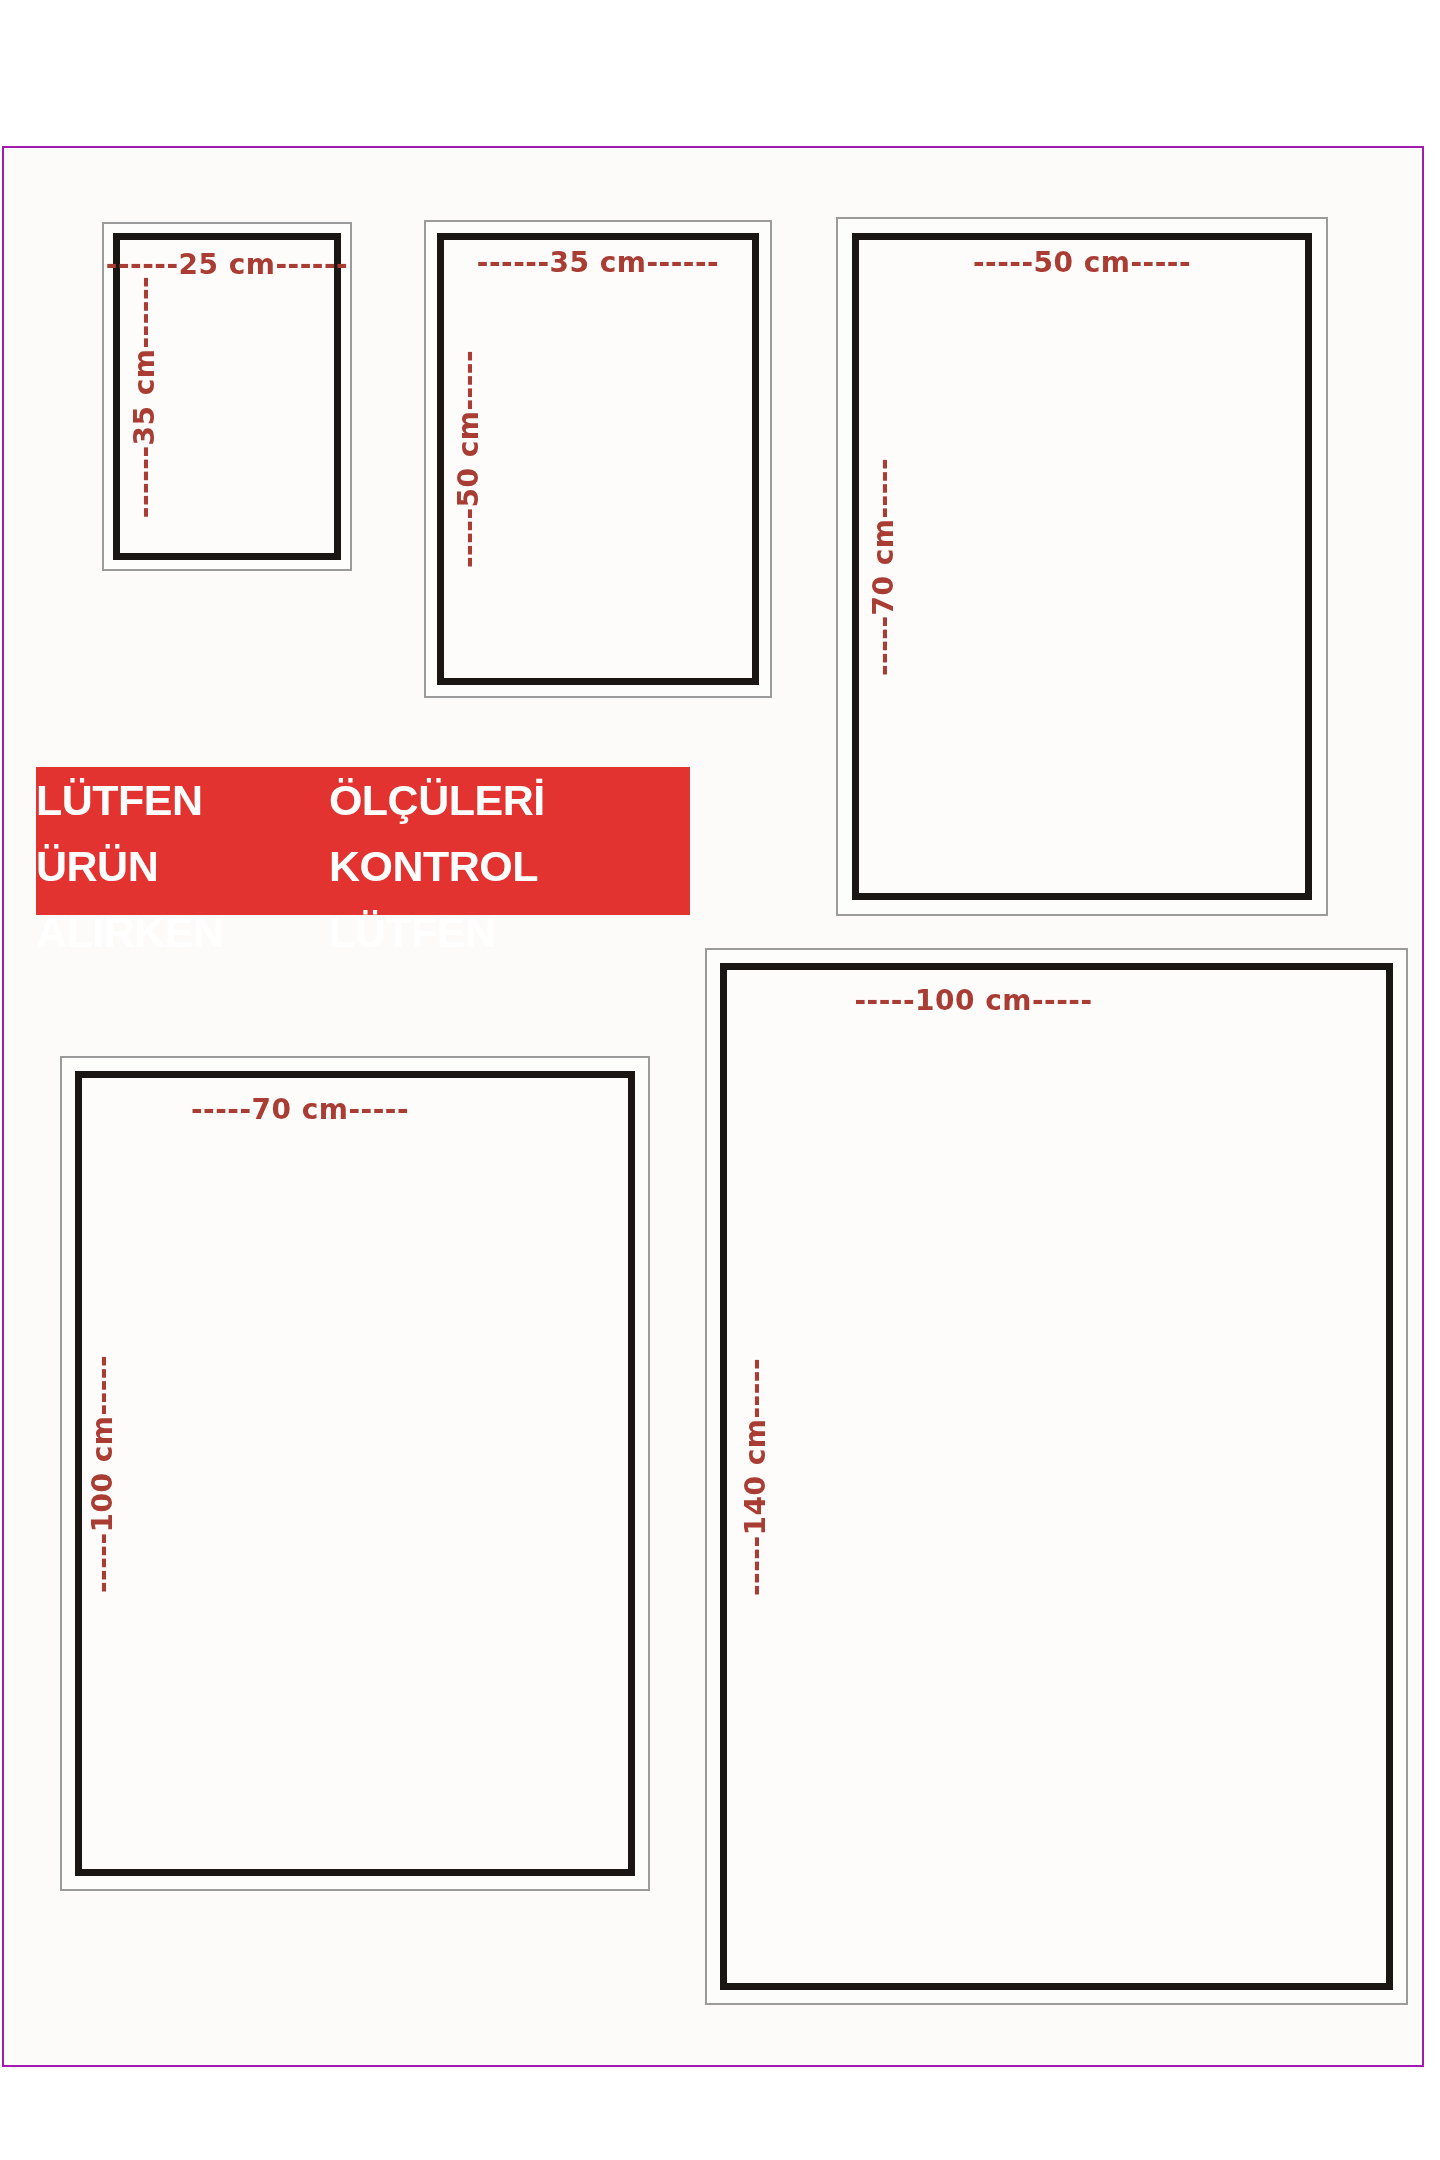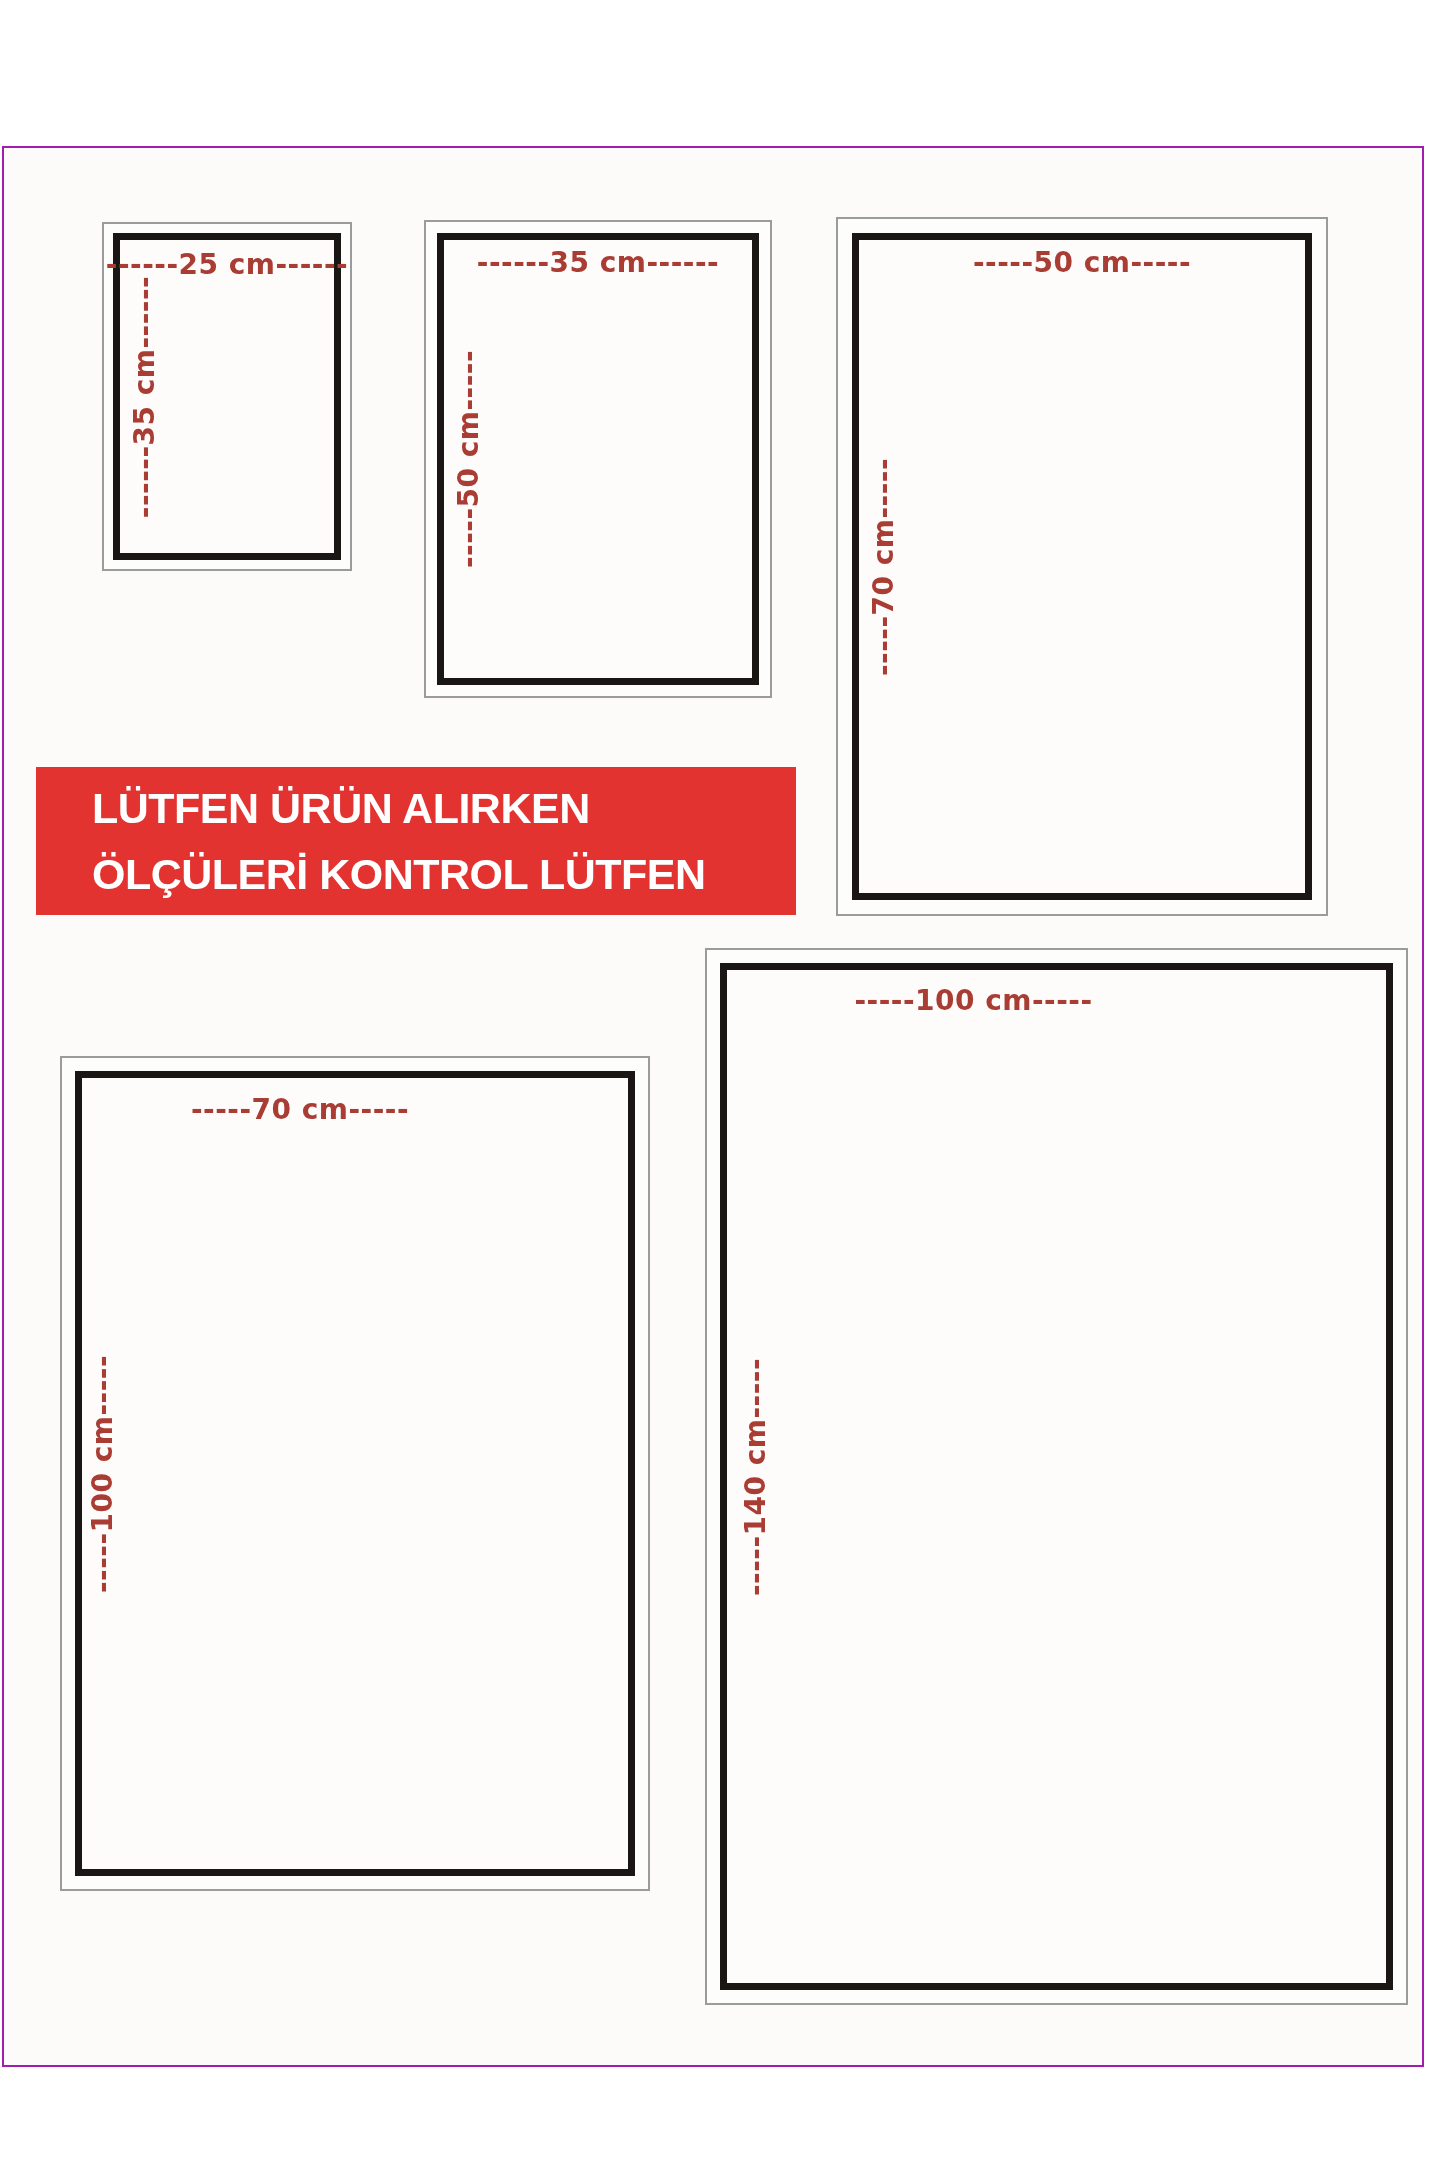"LÜTFEN ÜRÜN ALIRKEN" .banner { flex-direction: column -> row; padding-left: 56px -> none; width: 760px -> 654px }
